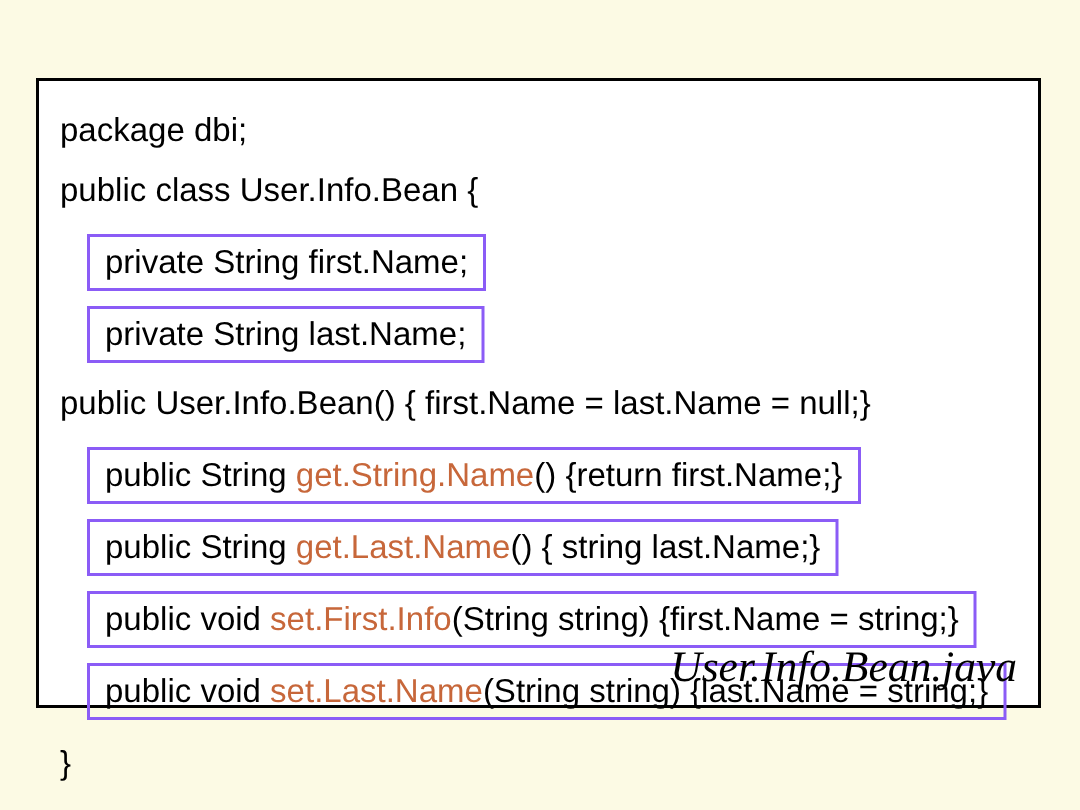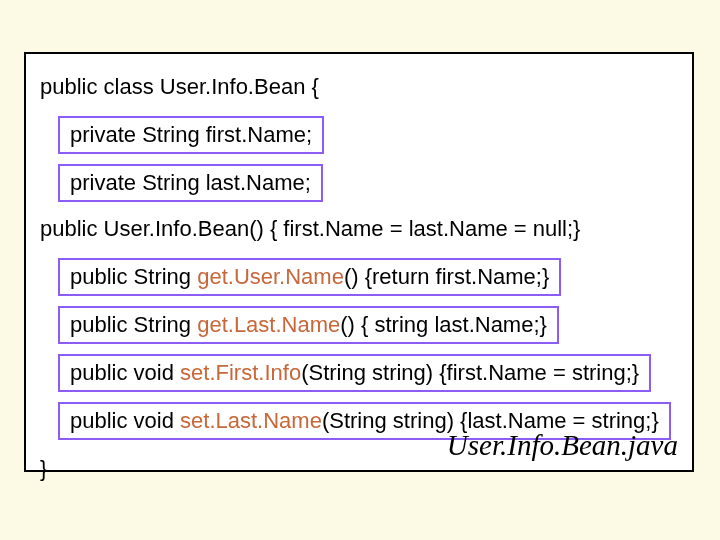"package dbi;" div.line { html: none -> <div>package dbi;</div> }
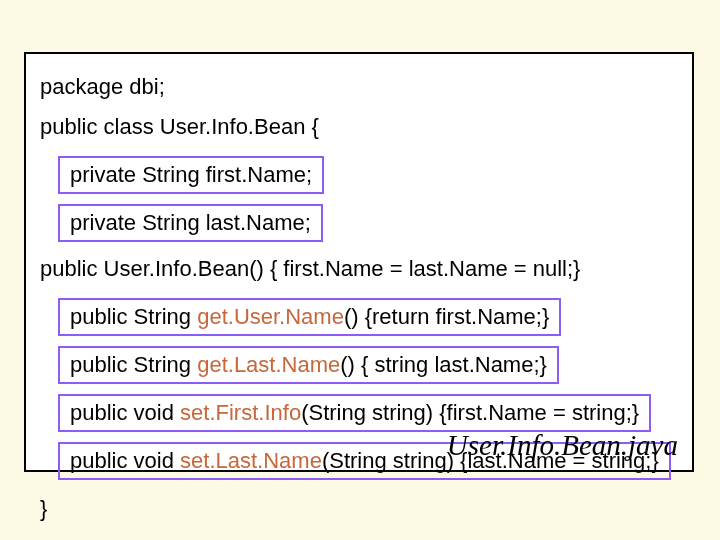"get.User.Name" span.accent { text: get.User.Name -> get.String.Name }
